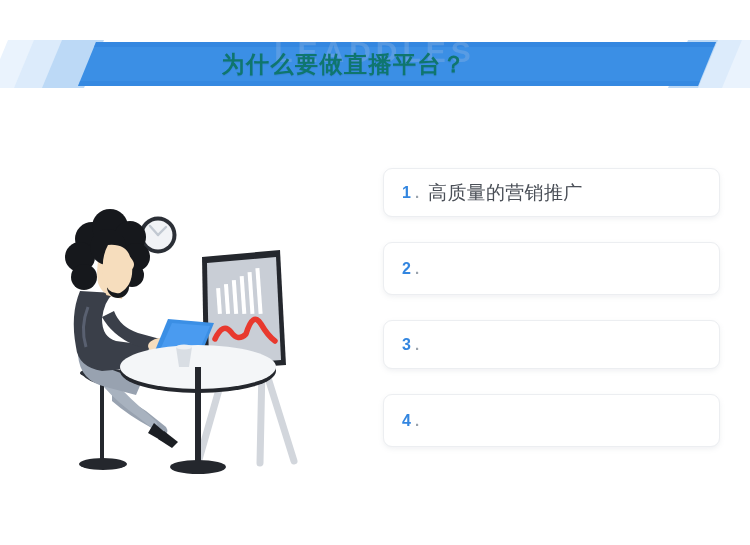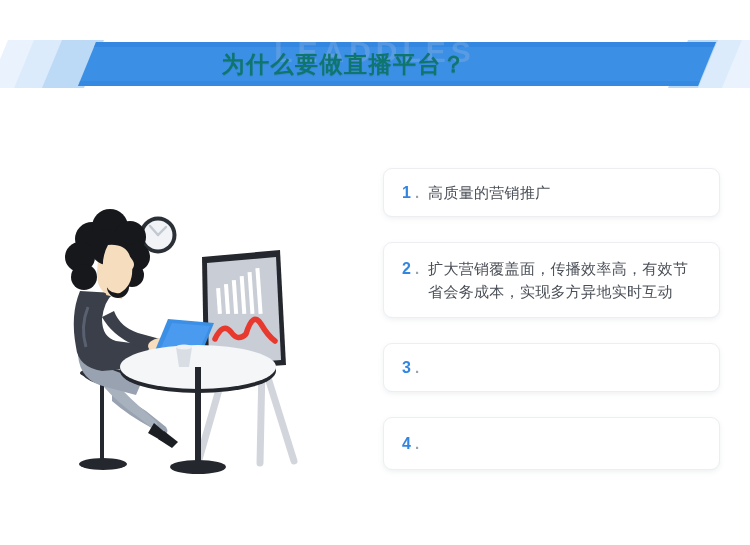"高质量的营销推广" .feature-text { font-size: 15px -> 19px }
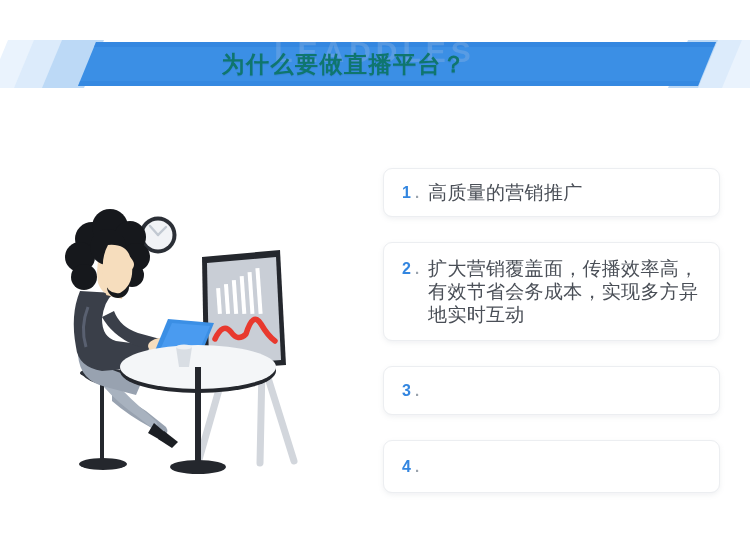"扩大营销覆盖面，传播效率高，有效节省会务成本，实现多方异地实时互动" span.feature-text { html: <span>扩大营销覆盖面，传播效率高，有效节省会务成本，实现多方异地实时互动</span> -> none }
